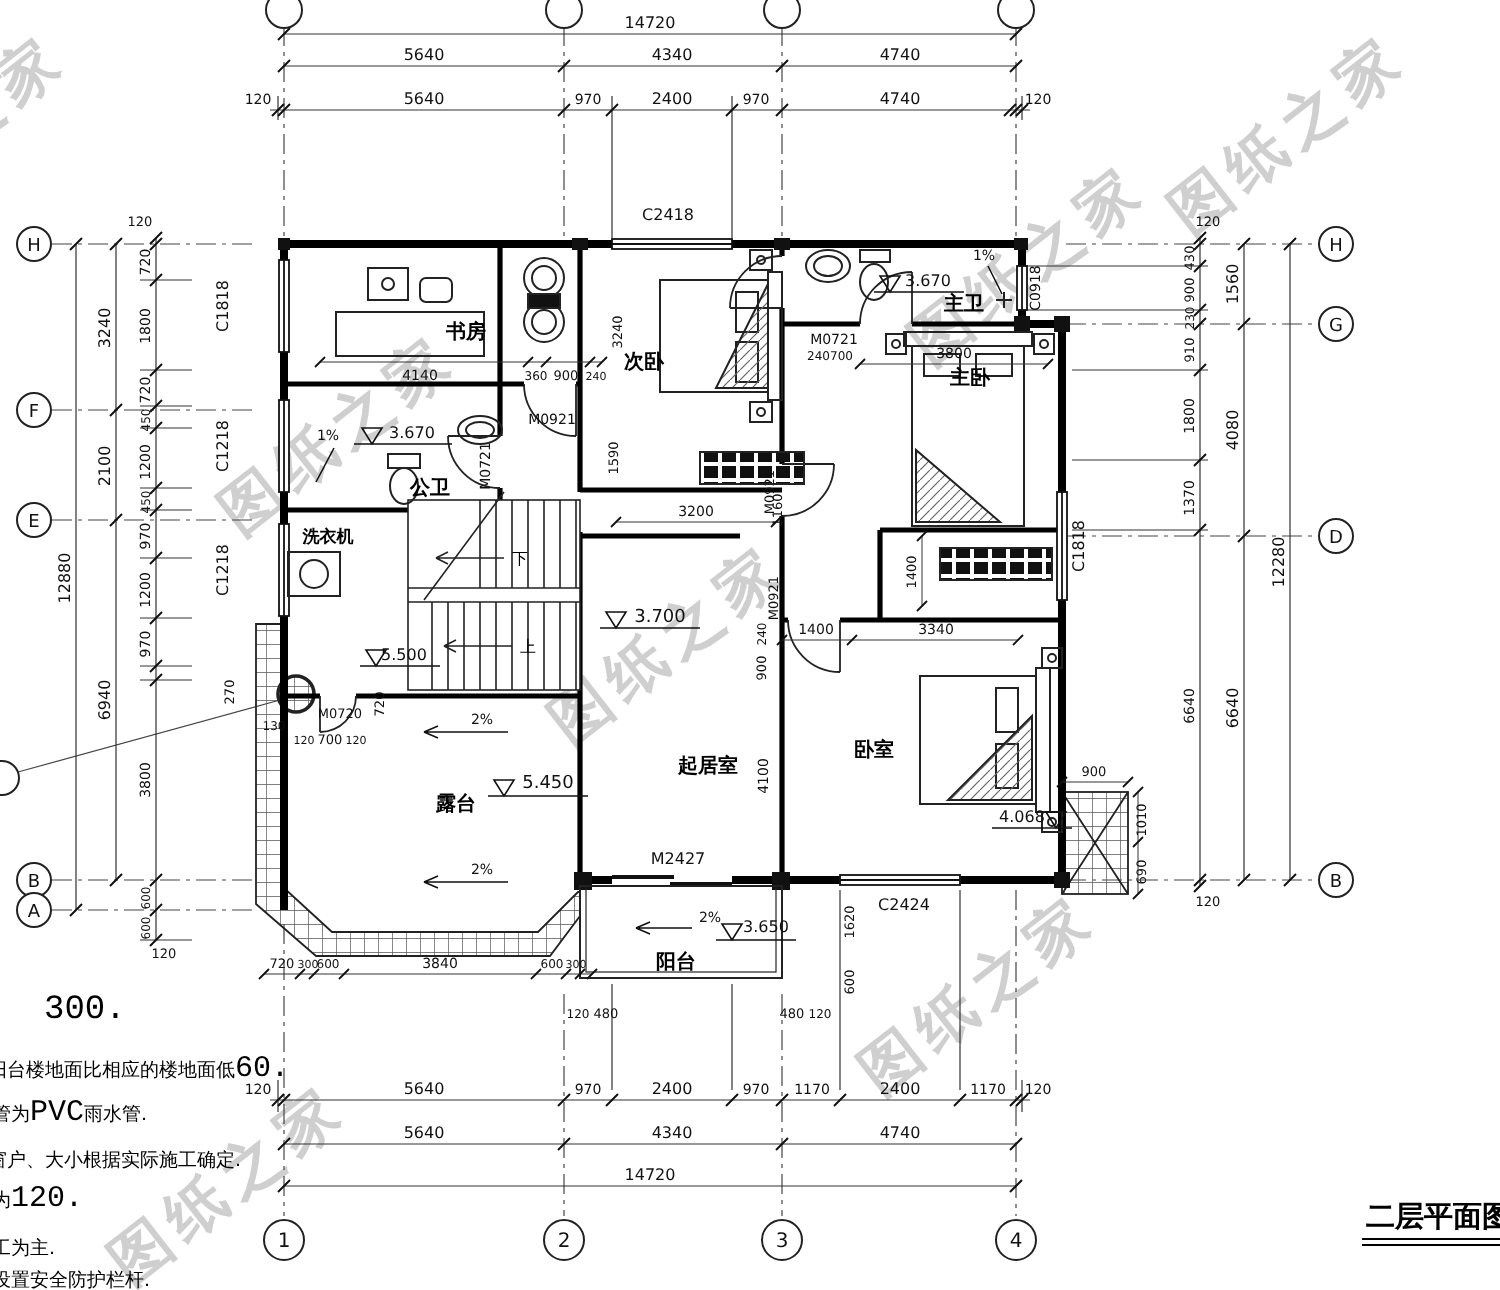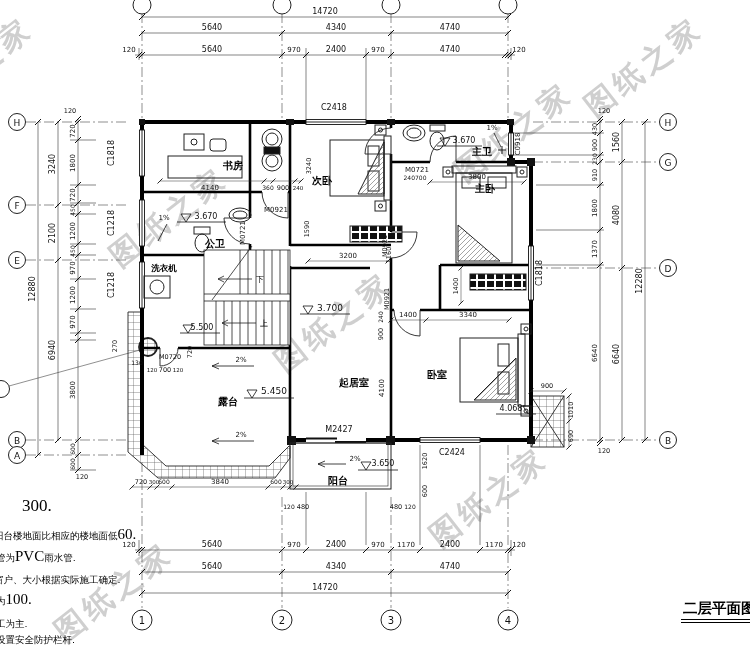"300." .note-line .big { font-family: Liberation Serif, serif -> Liberation Mono, monospace }
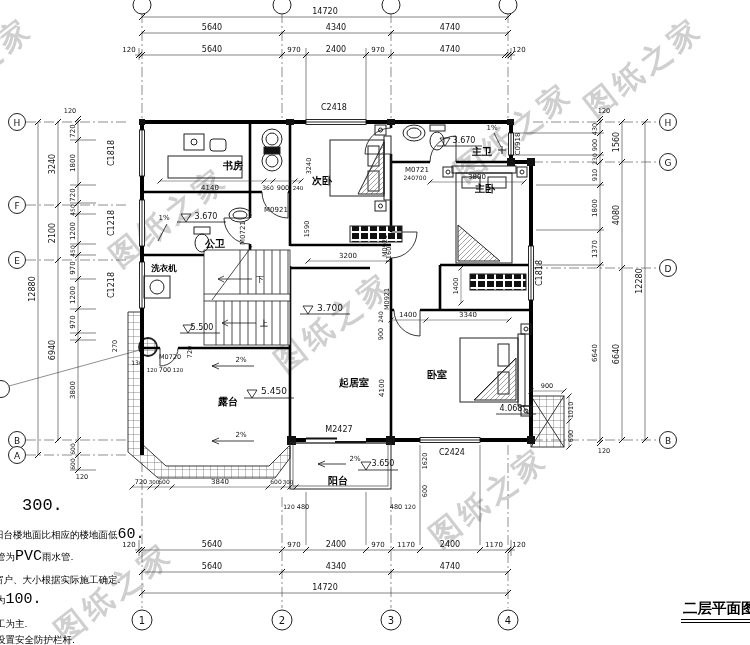"100." span.big { text: 100 -> 120 }
